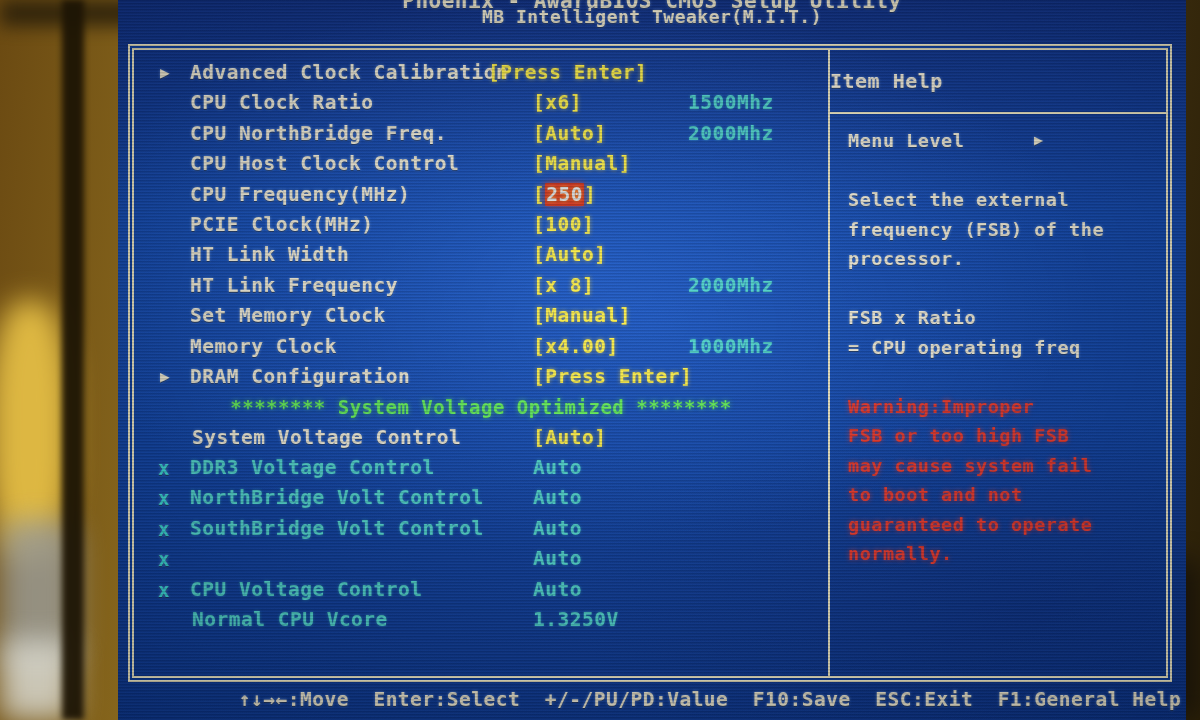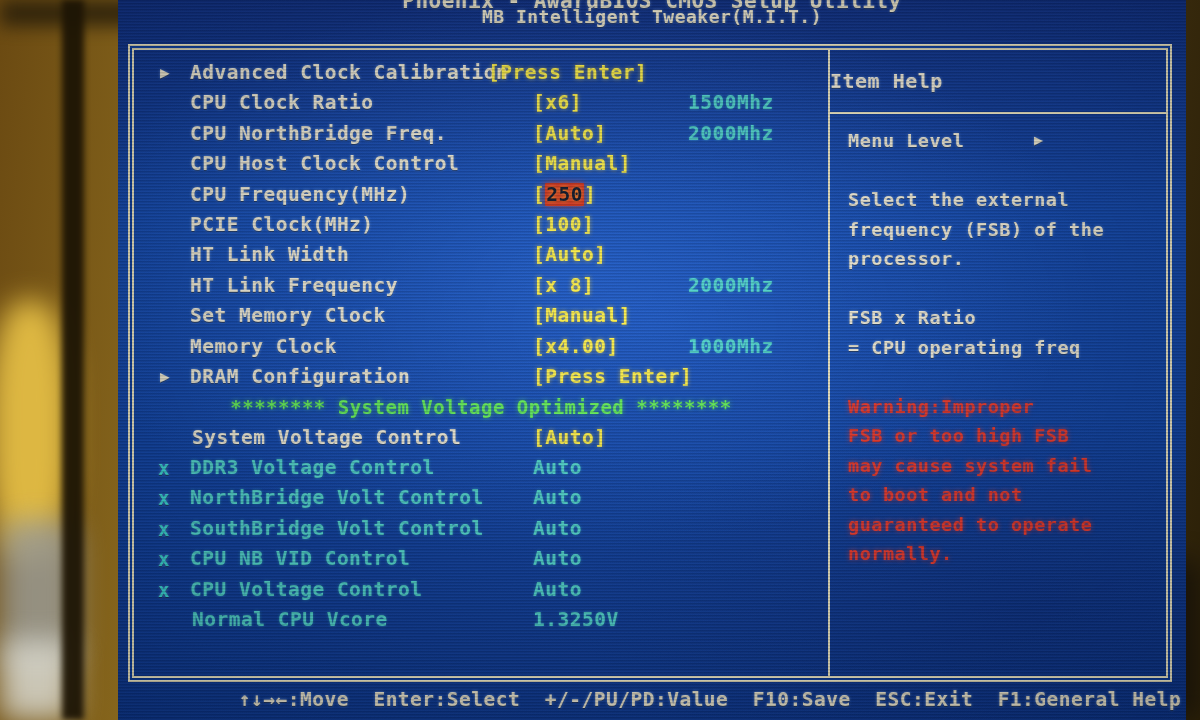"250" .hl { color: #0f172a -> #e5e5e5 }
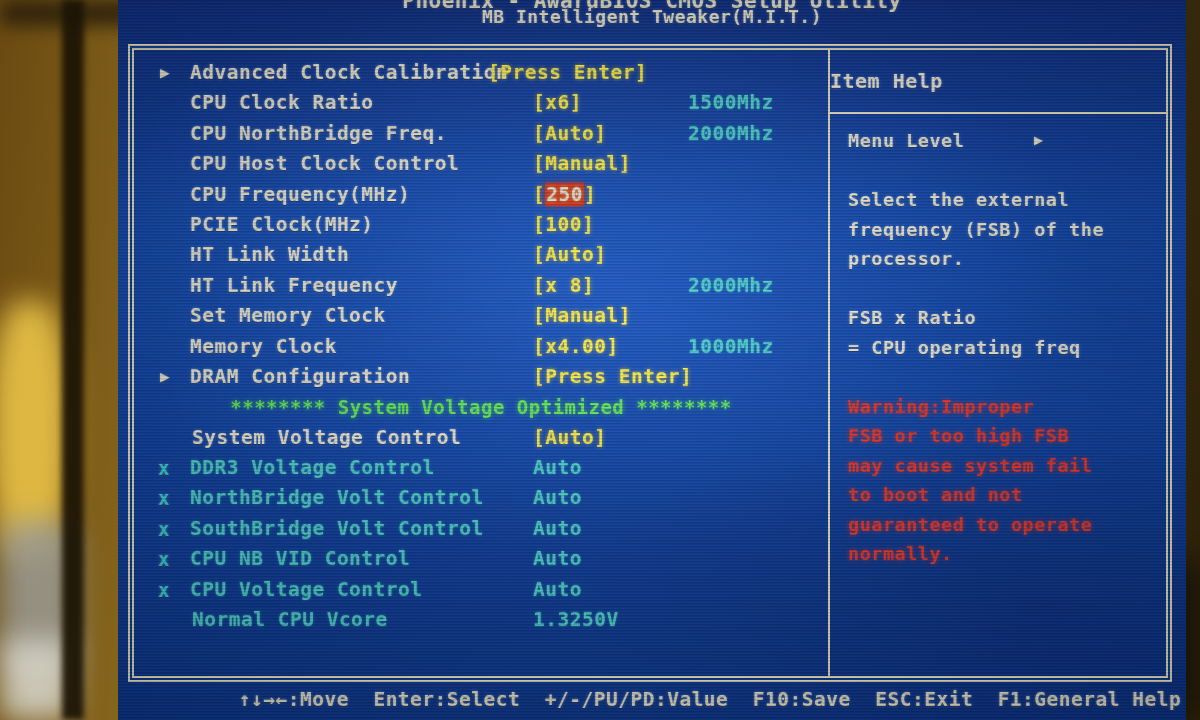"CPU NB VID Control" span.bios { html: <span>CPU NB VID Control</span> -> none }
